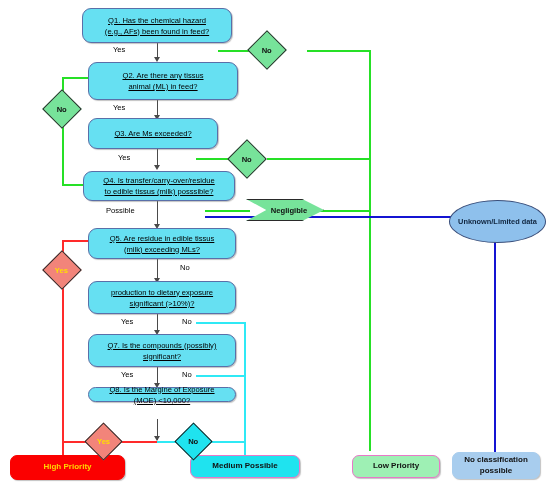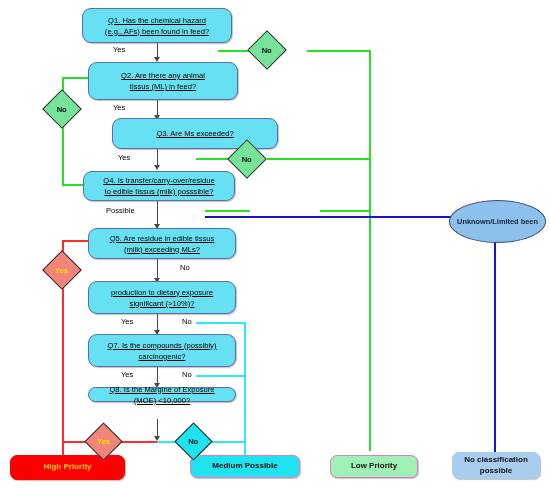"Q2. Are there any animal" span { text: animal -> tissus }
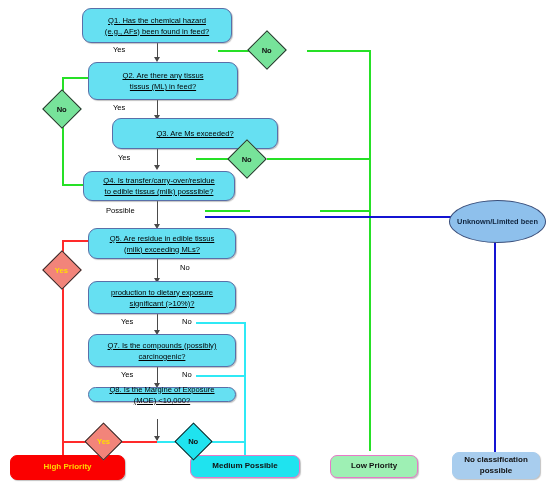"tissus (ML) in feed?" span { text: tissus -> animal }
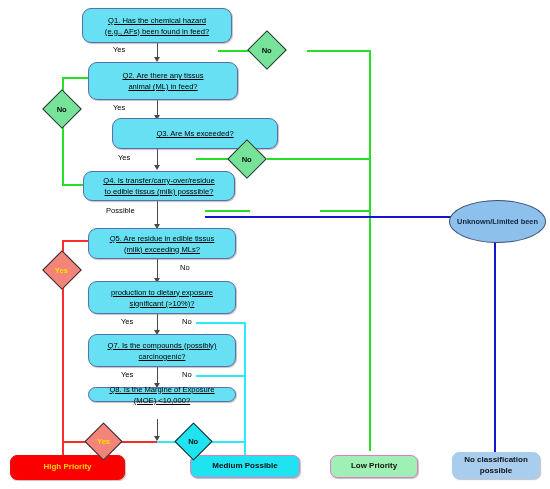"Q3. Are Ms exceeded?" div.qbox { margin-left: 24px -> none; width: 166px -> 130px }
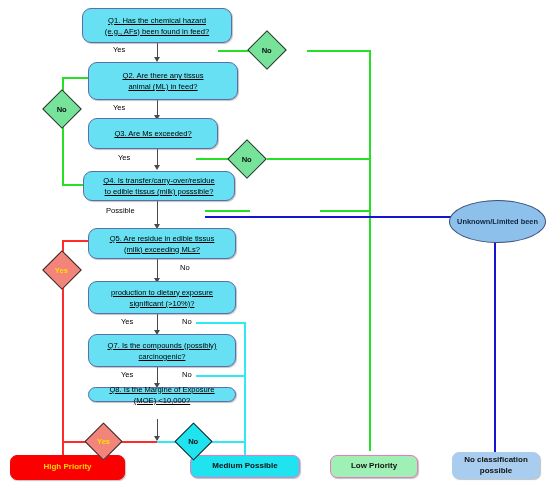"Negligible" div.chev { html: none -> <div> <span>Negligible</span> </div> }
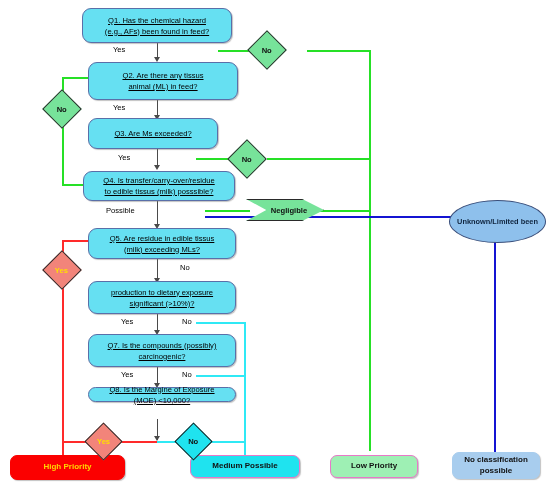"been" span { text: been -> data }
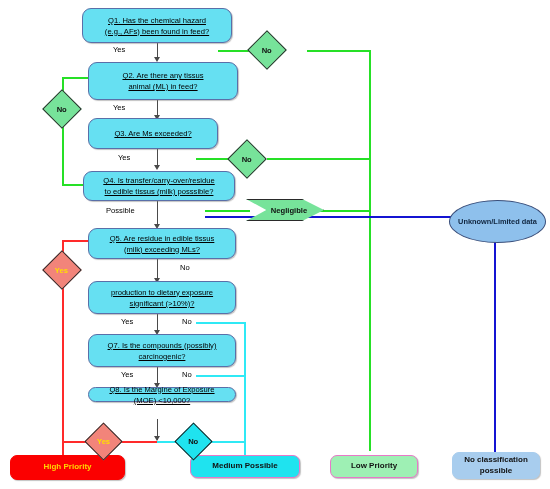"carcinogenic?" span { text: carcinogenic -> significant }
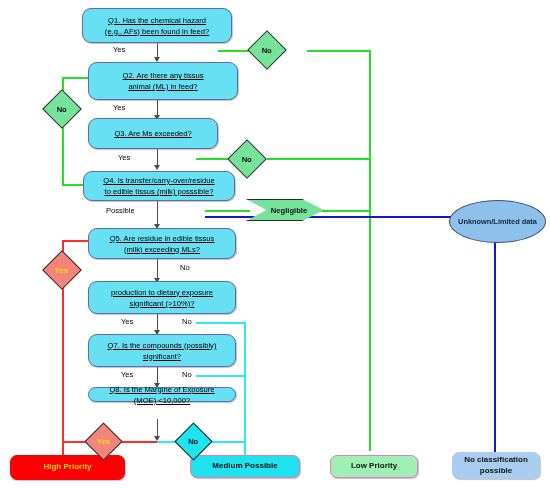"Low Priority" .o-low { margin-left: none -> 22px }
